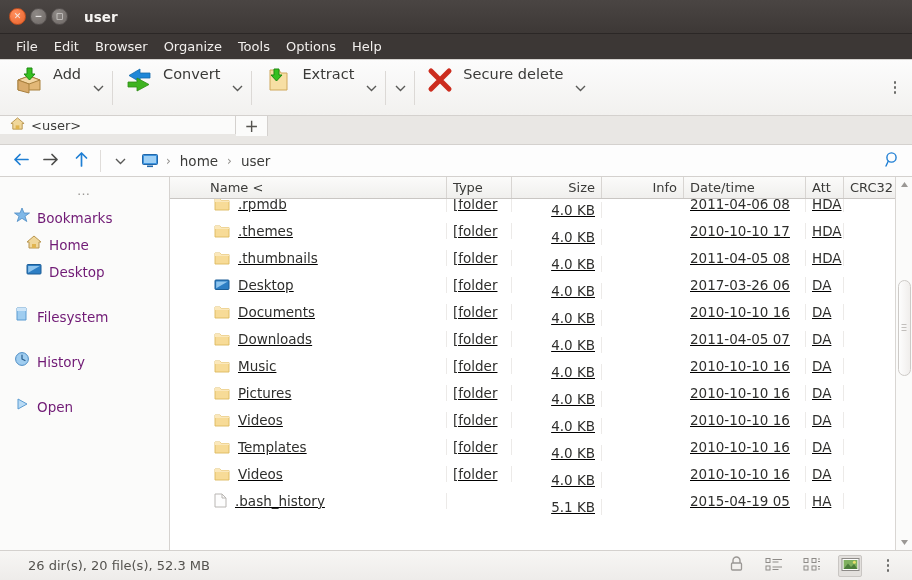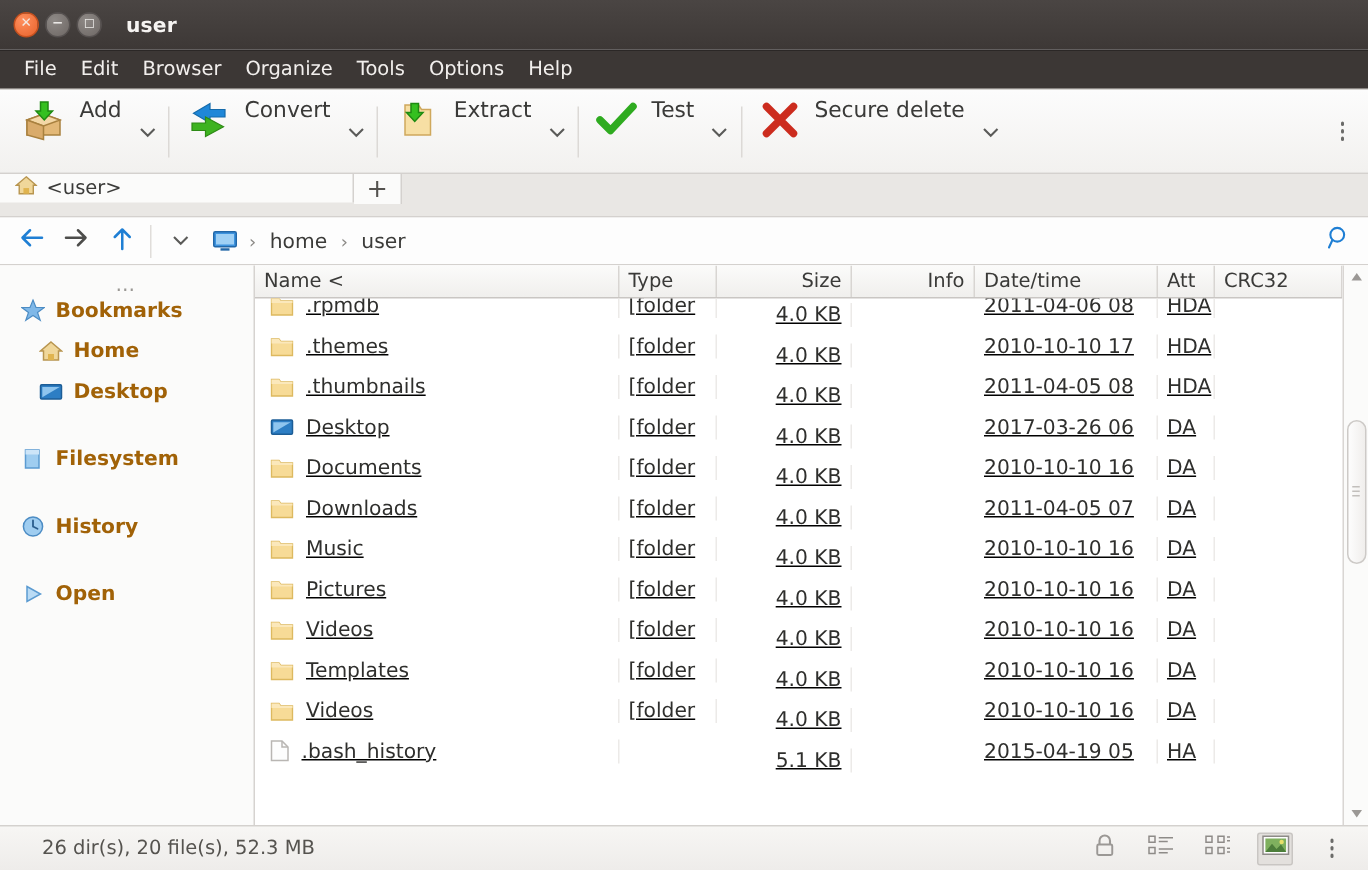"Test" div.tbtn { html: <div> <span> <svg> <path></path> </svg> </span> <span>Test</span> </div> -> none }
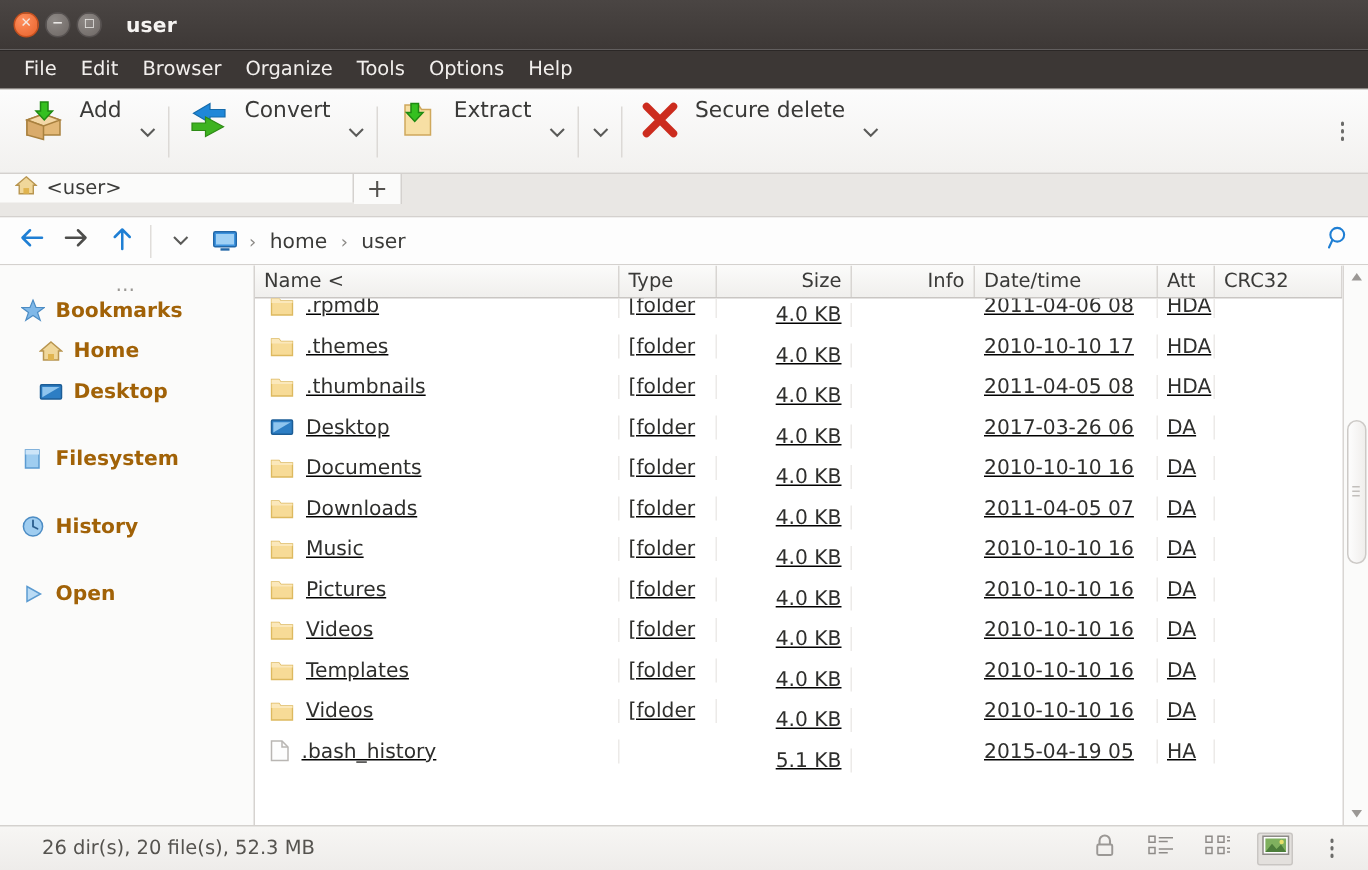"Name <" .c-name { margin-left: none -> 34px }
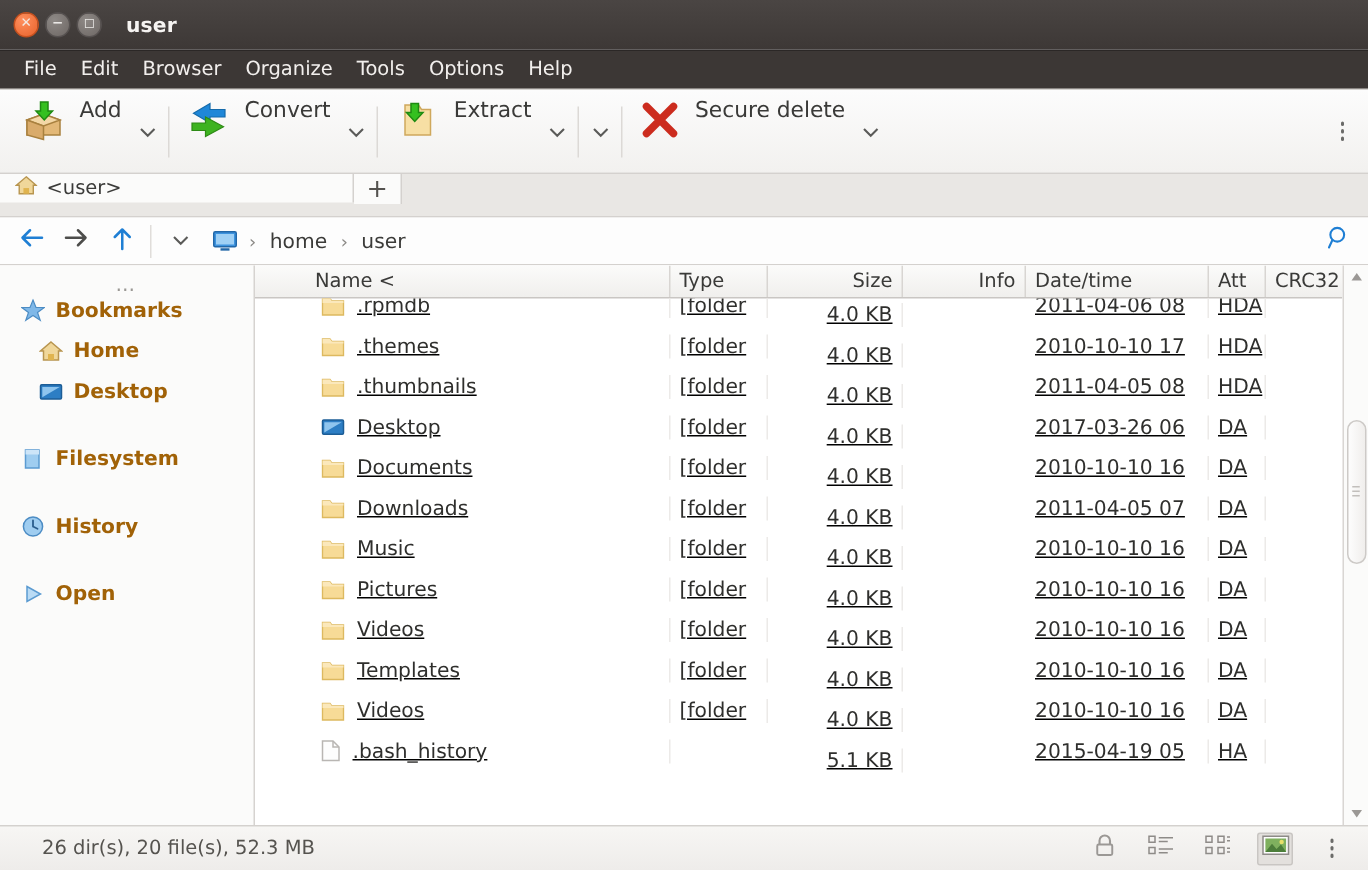"Bookmarks" .side-item { align-items: flex-start -> flex-end; color: #a16207 -> #701a75; font-weight: bold -> none }
